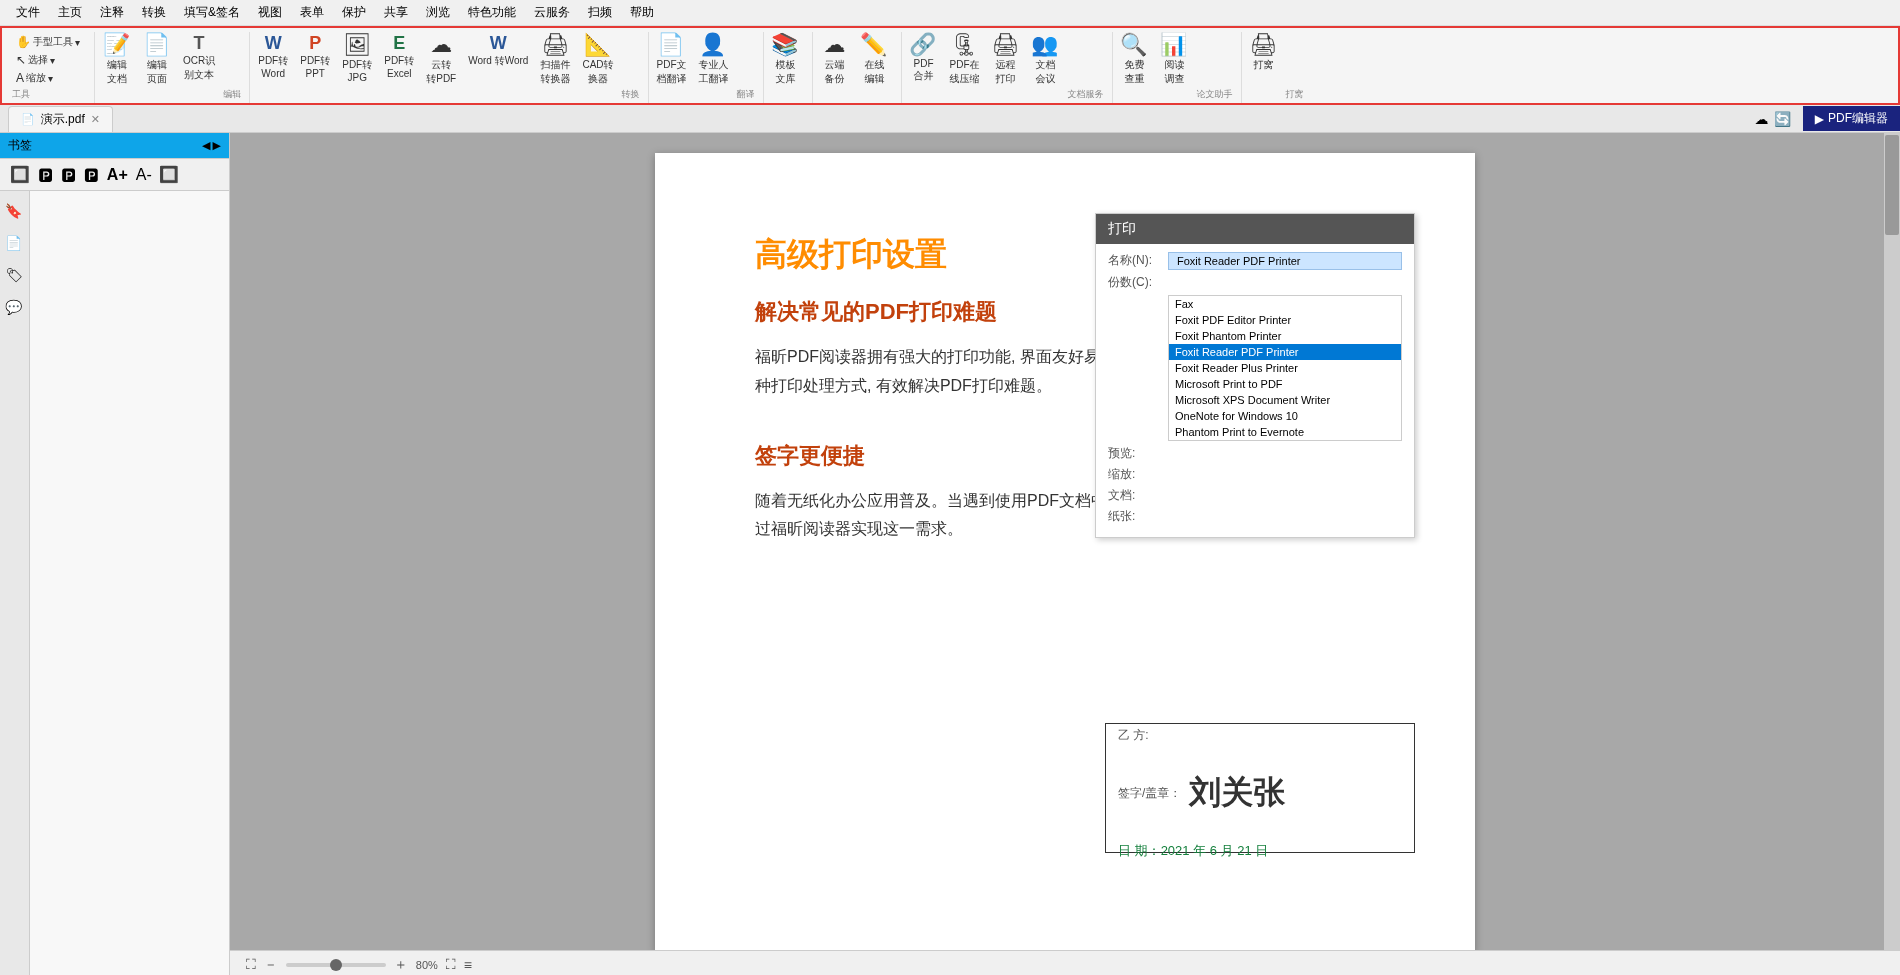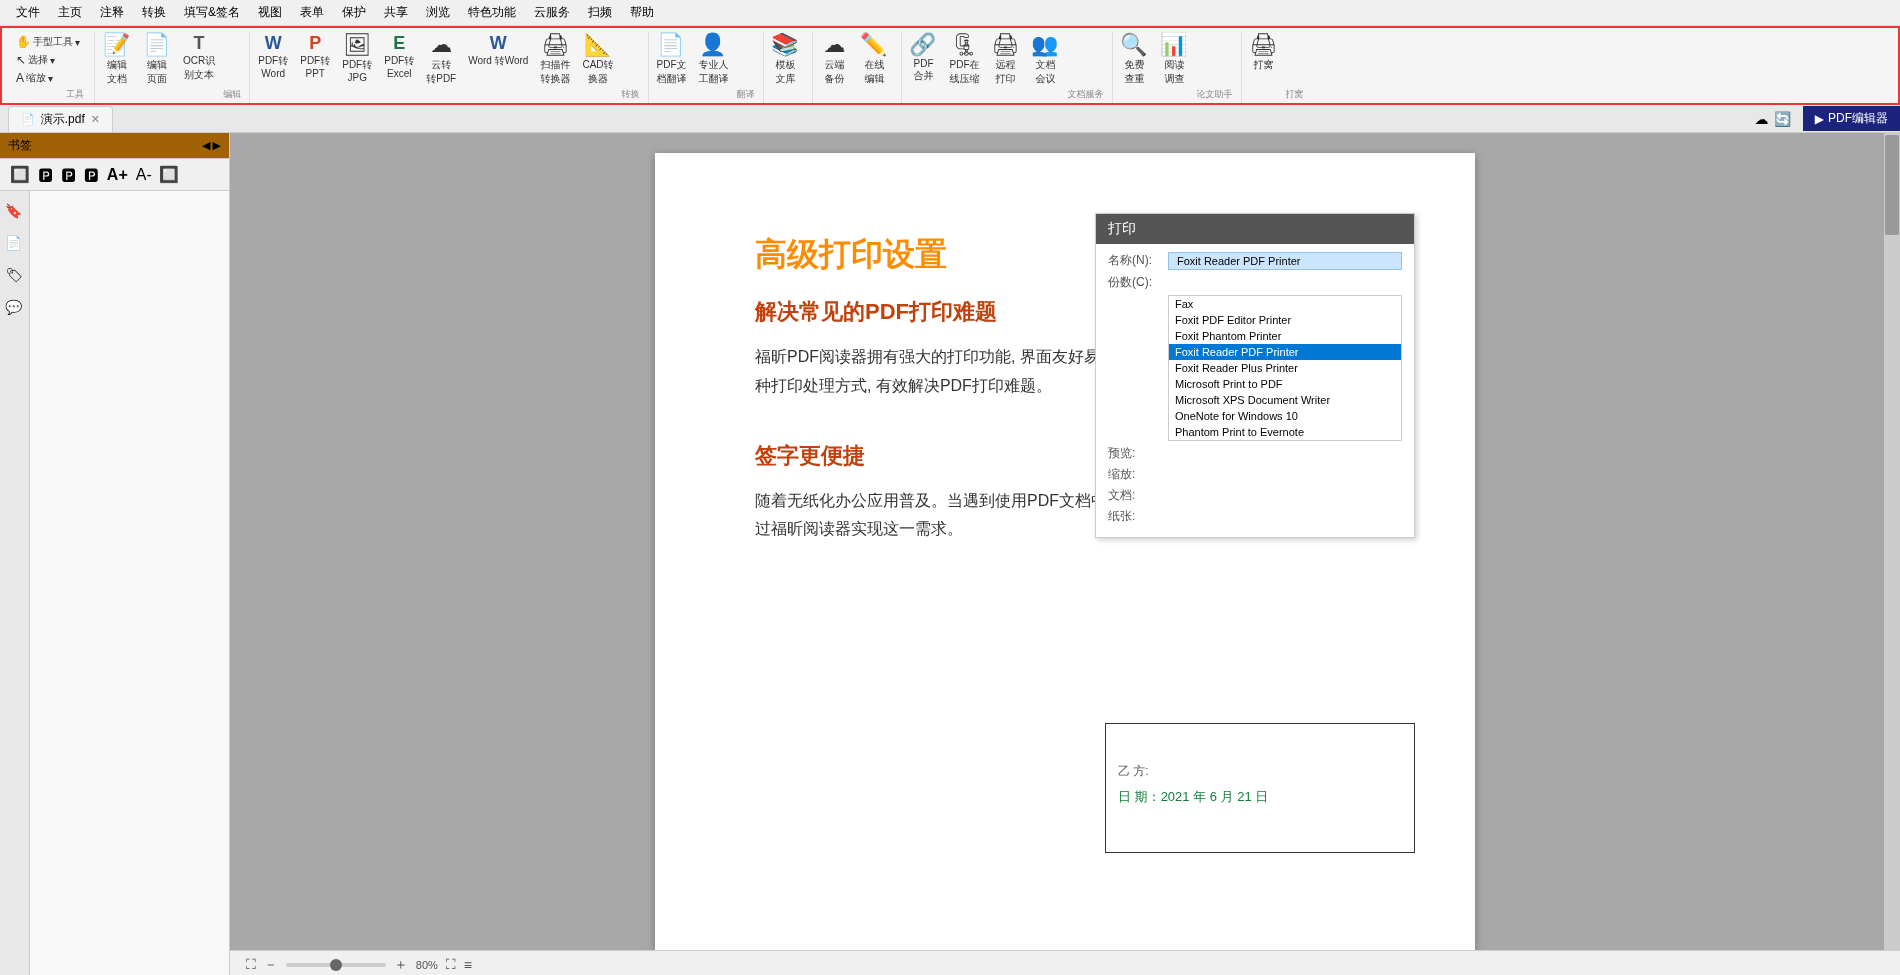"工具" div { text-align: right -> left }
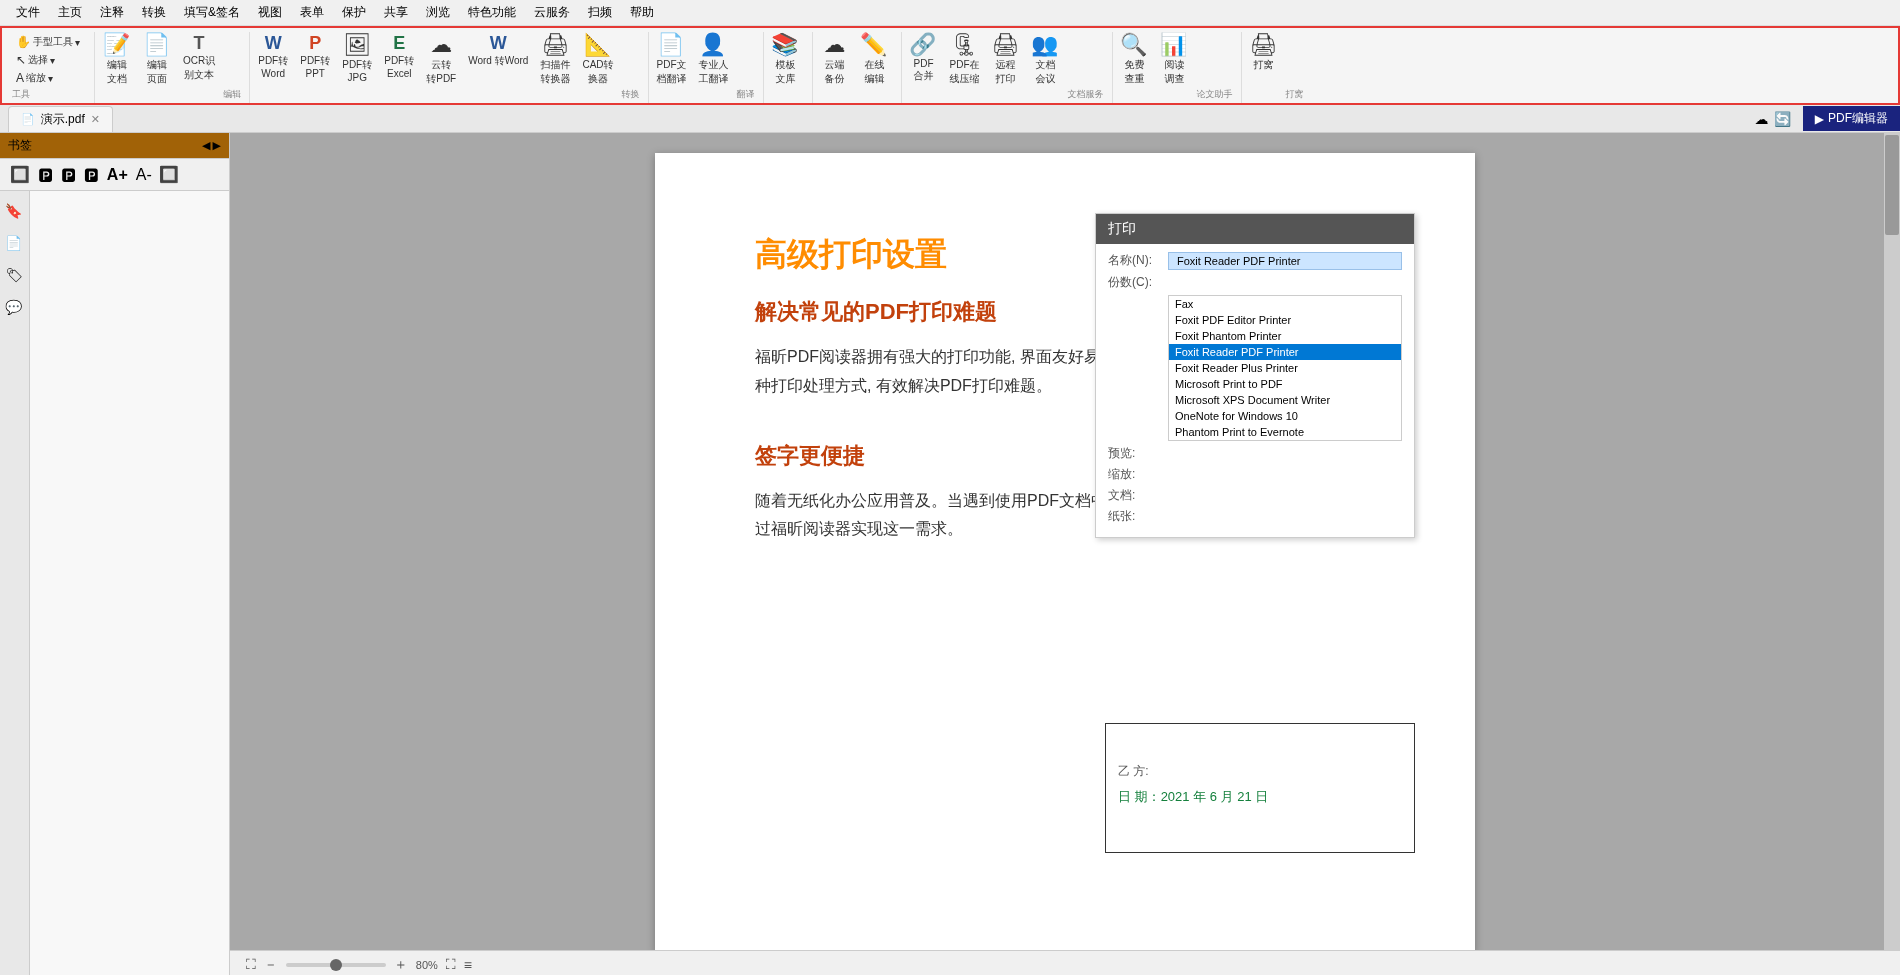"书签" .sidebar-header { background: #a16207 -> #0ea5e9 }
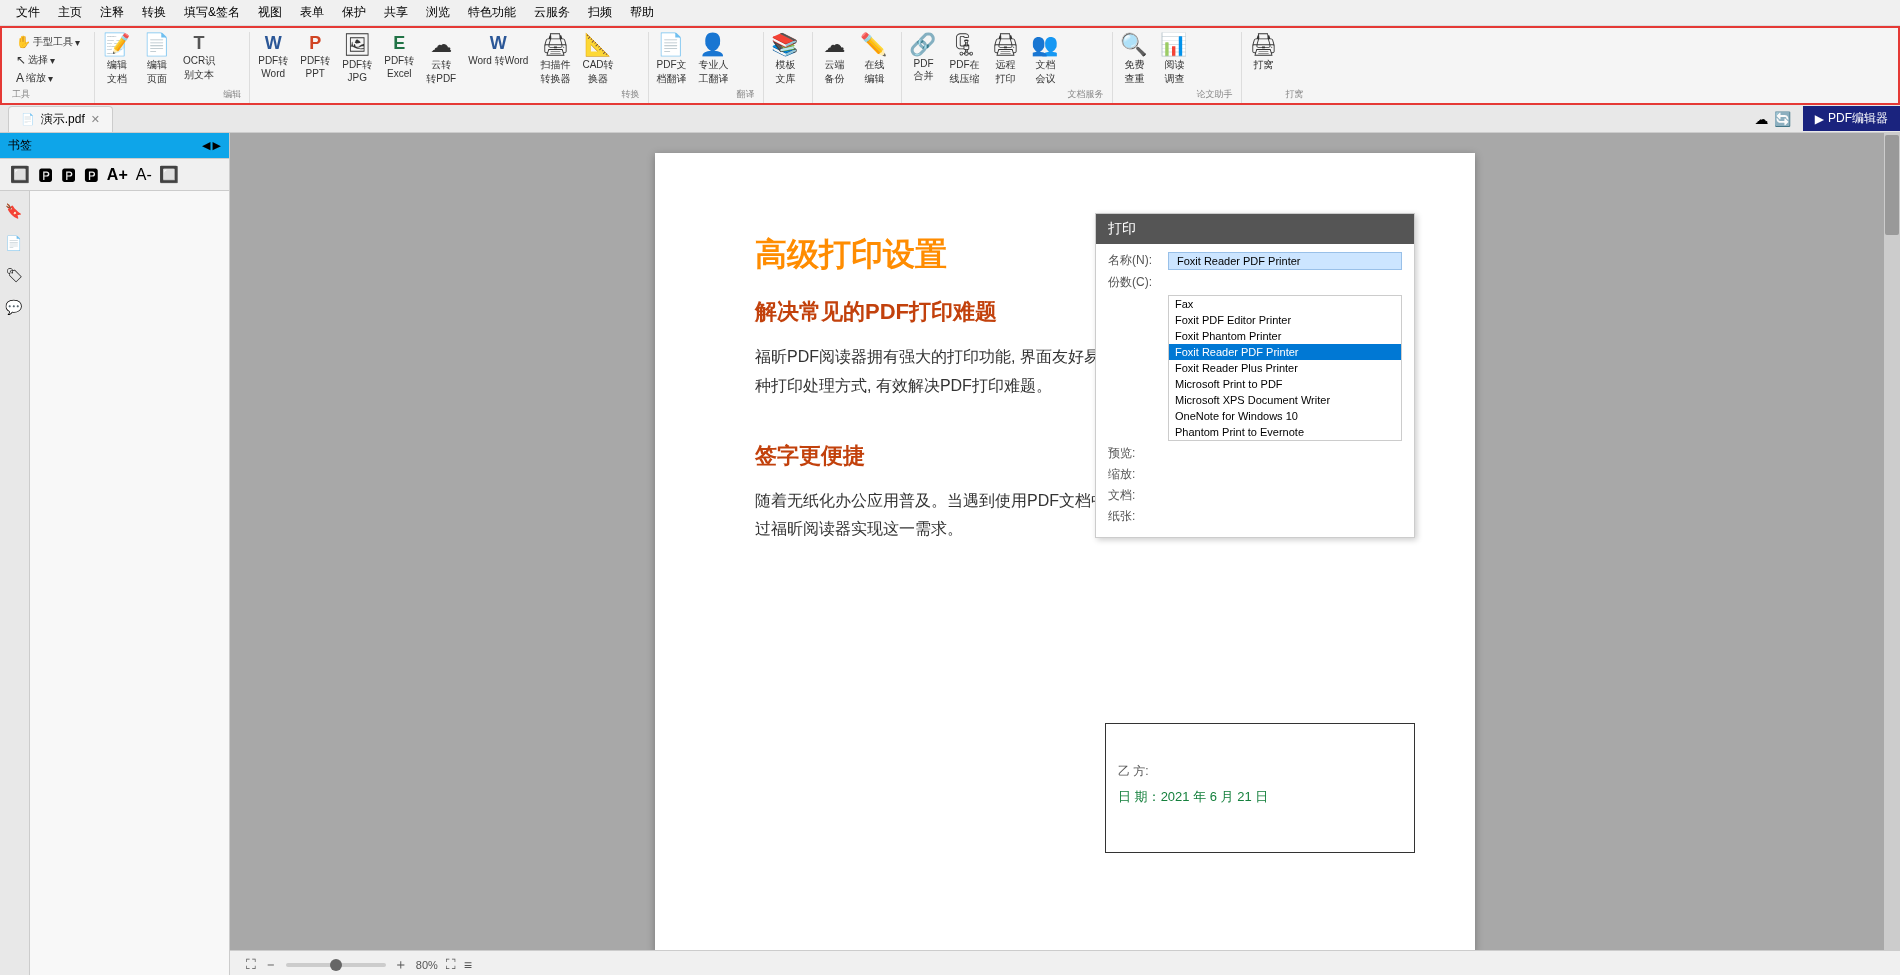"乙 方:" .stamp-row { margin-top: none -> 19px }
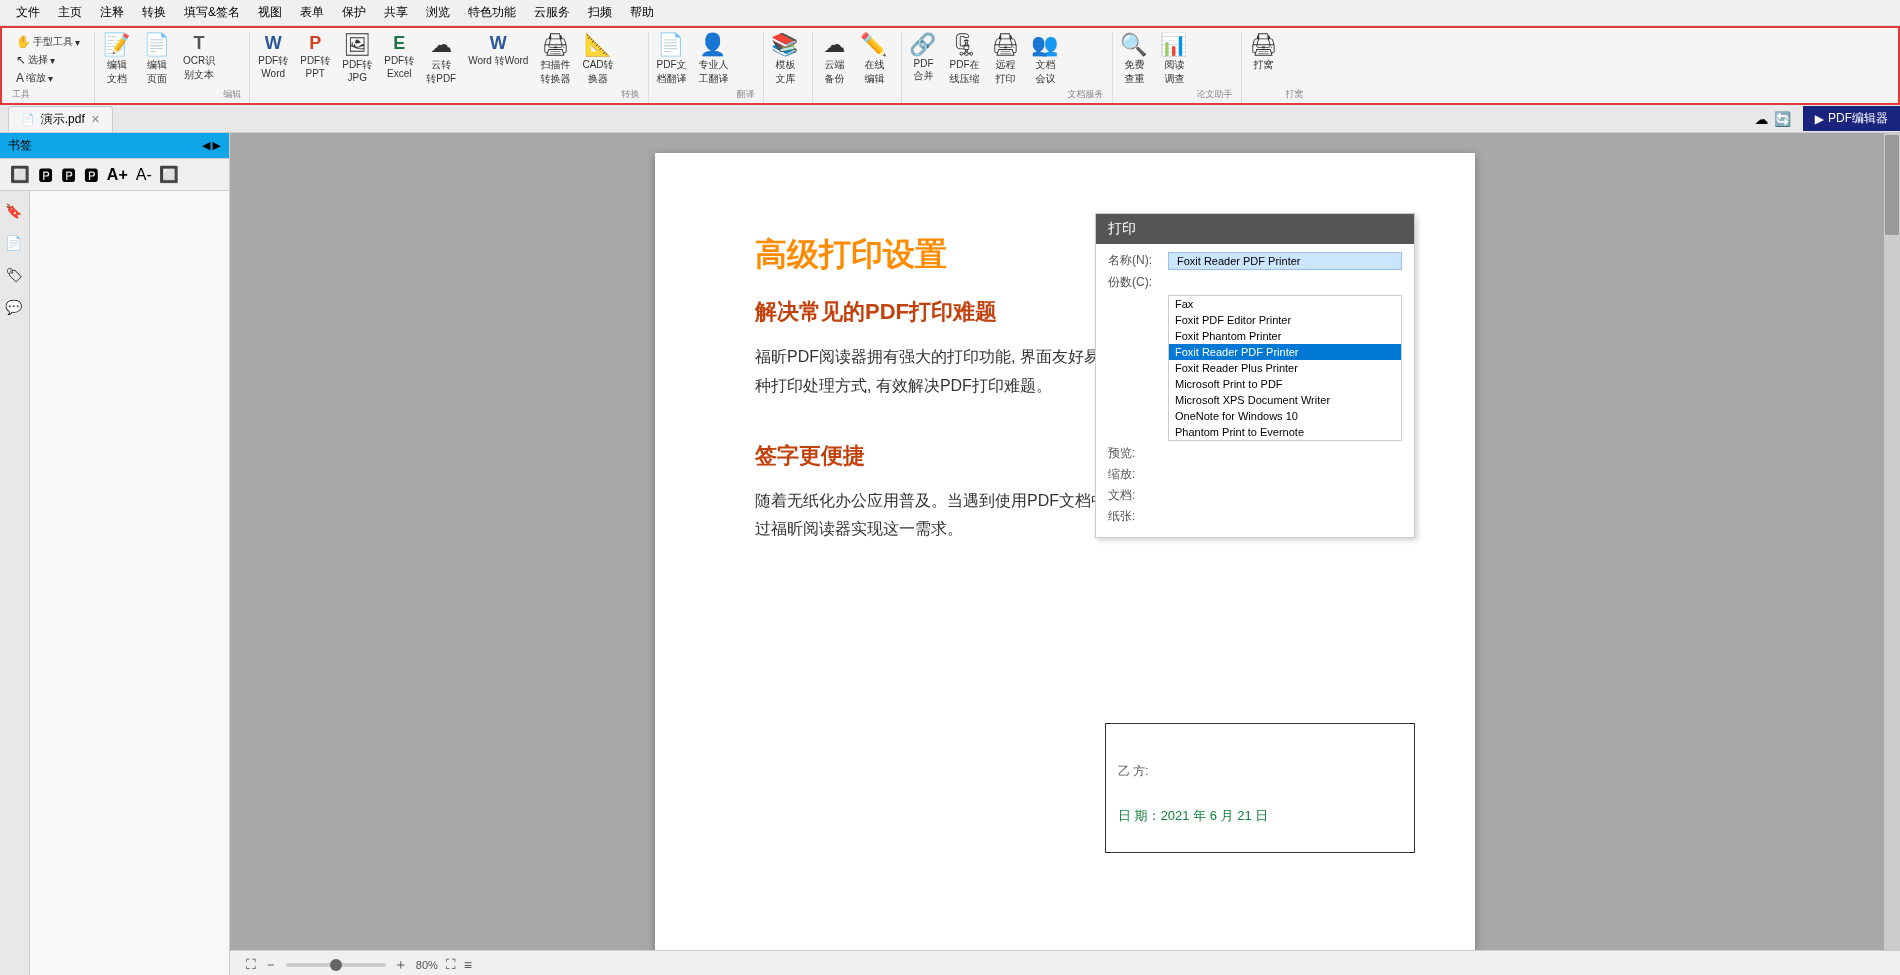"签字/盖章：" div.stamp-row { html: none -> <div> <span>签字/盖章：</span> <span>刘关张</span> </div> }
